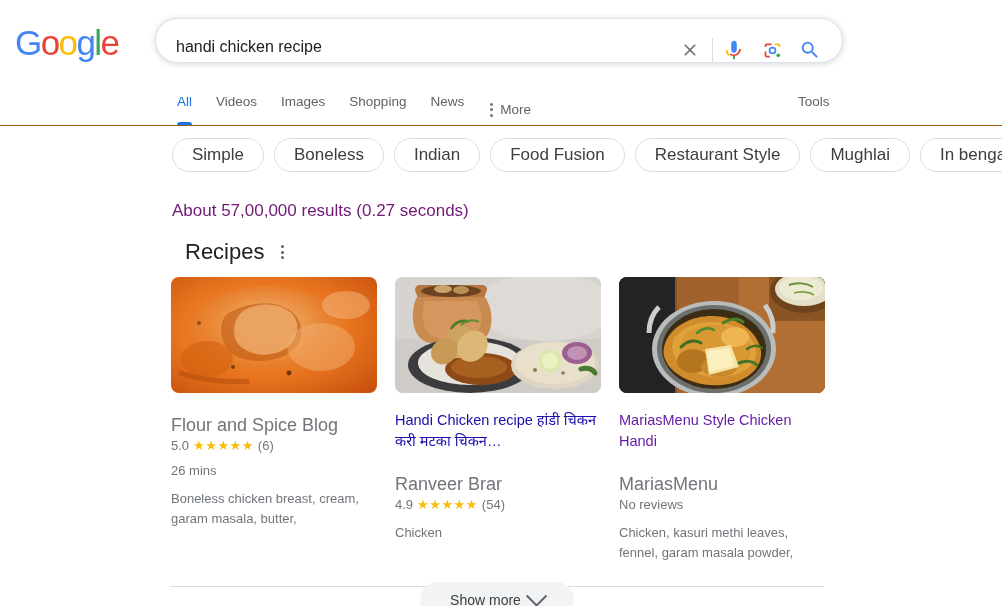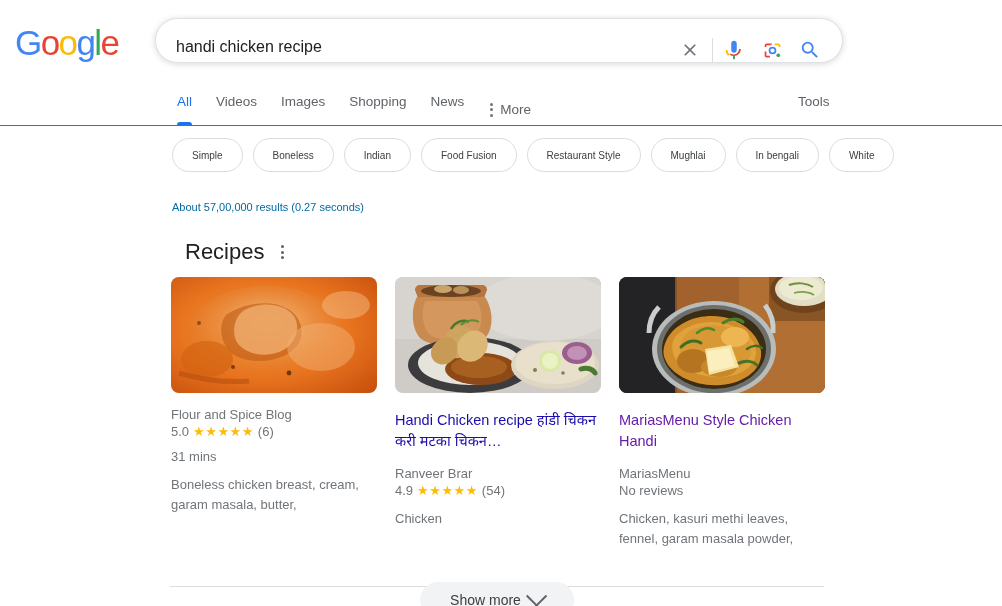"Simple" .chip { font-size: 10px -> 17px }
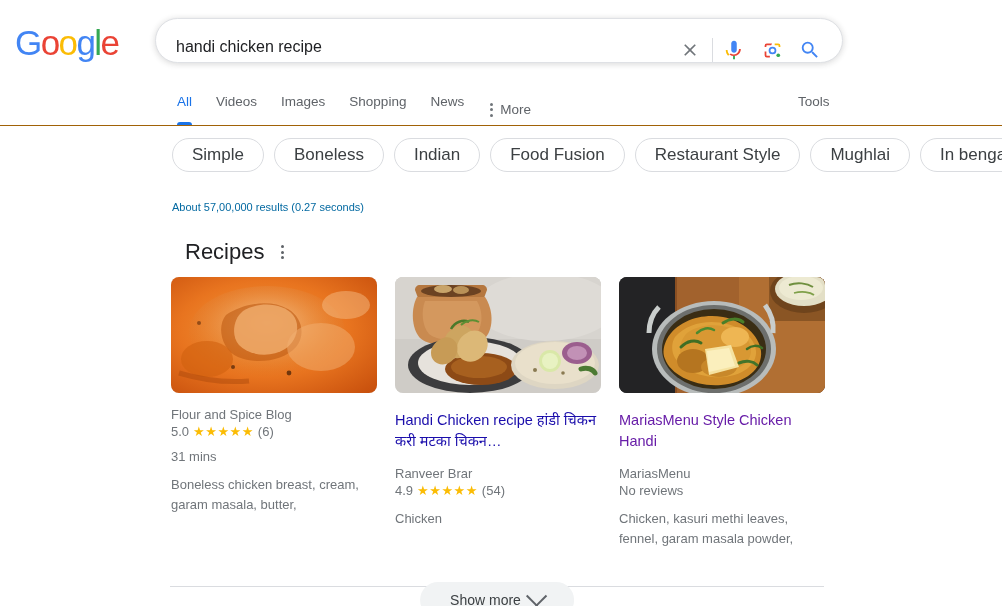"About 57,00,000 results (0.27 seconds)" .result-stats { color: #0369a1 -> #701a75; font-size: 11px -> 17px }
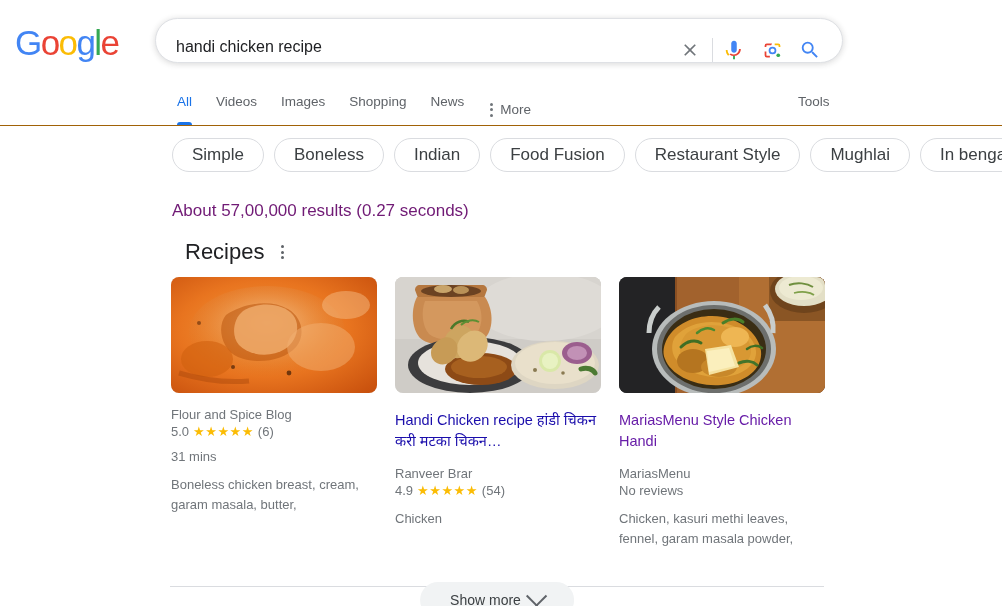"Flour and Spice Blog" .card-source { font-size: 13px -> 18px; margin-top: 14px -> 22px }
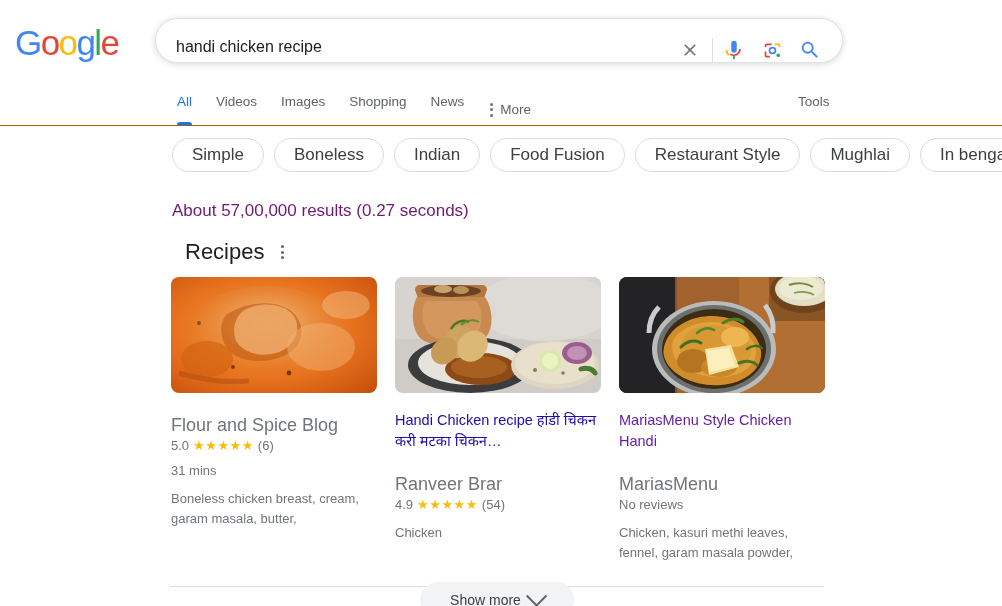"31 mins" div.card-time { text: 31 -> 26 }
